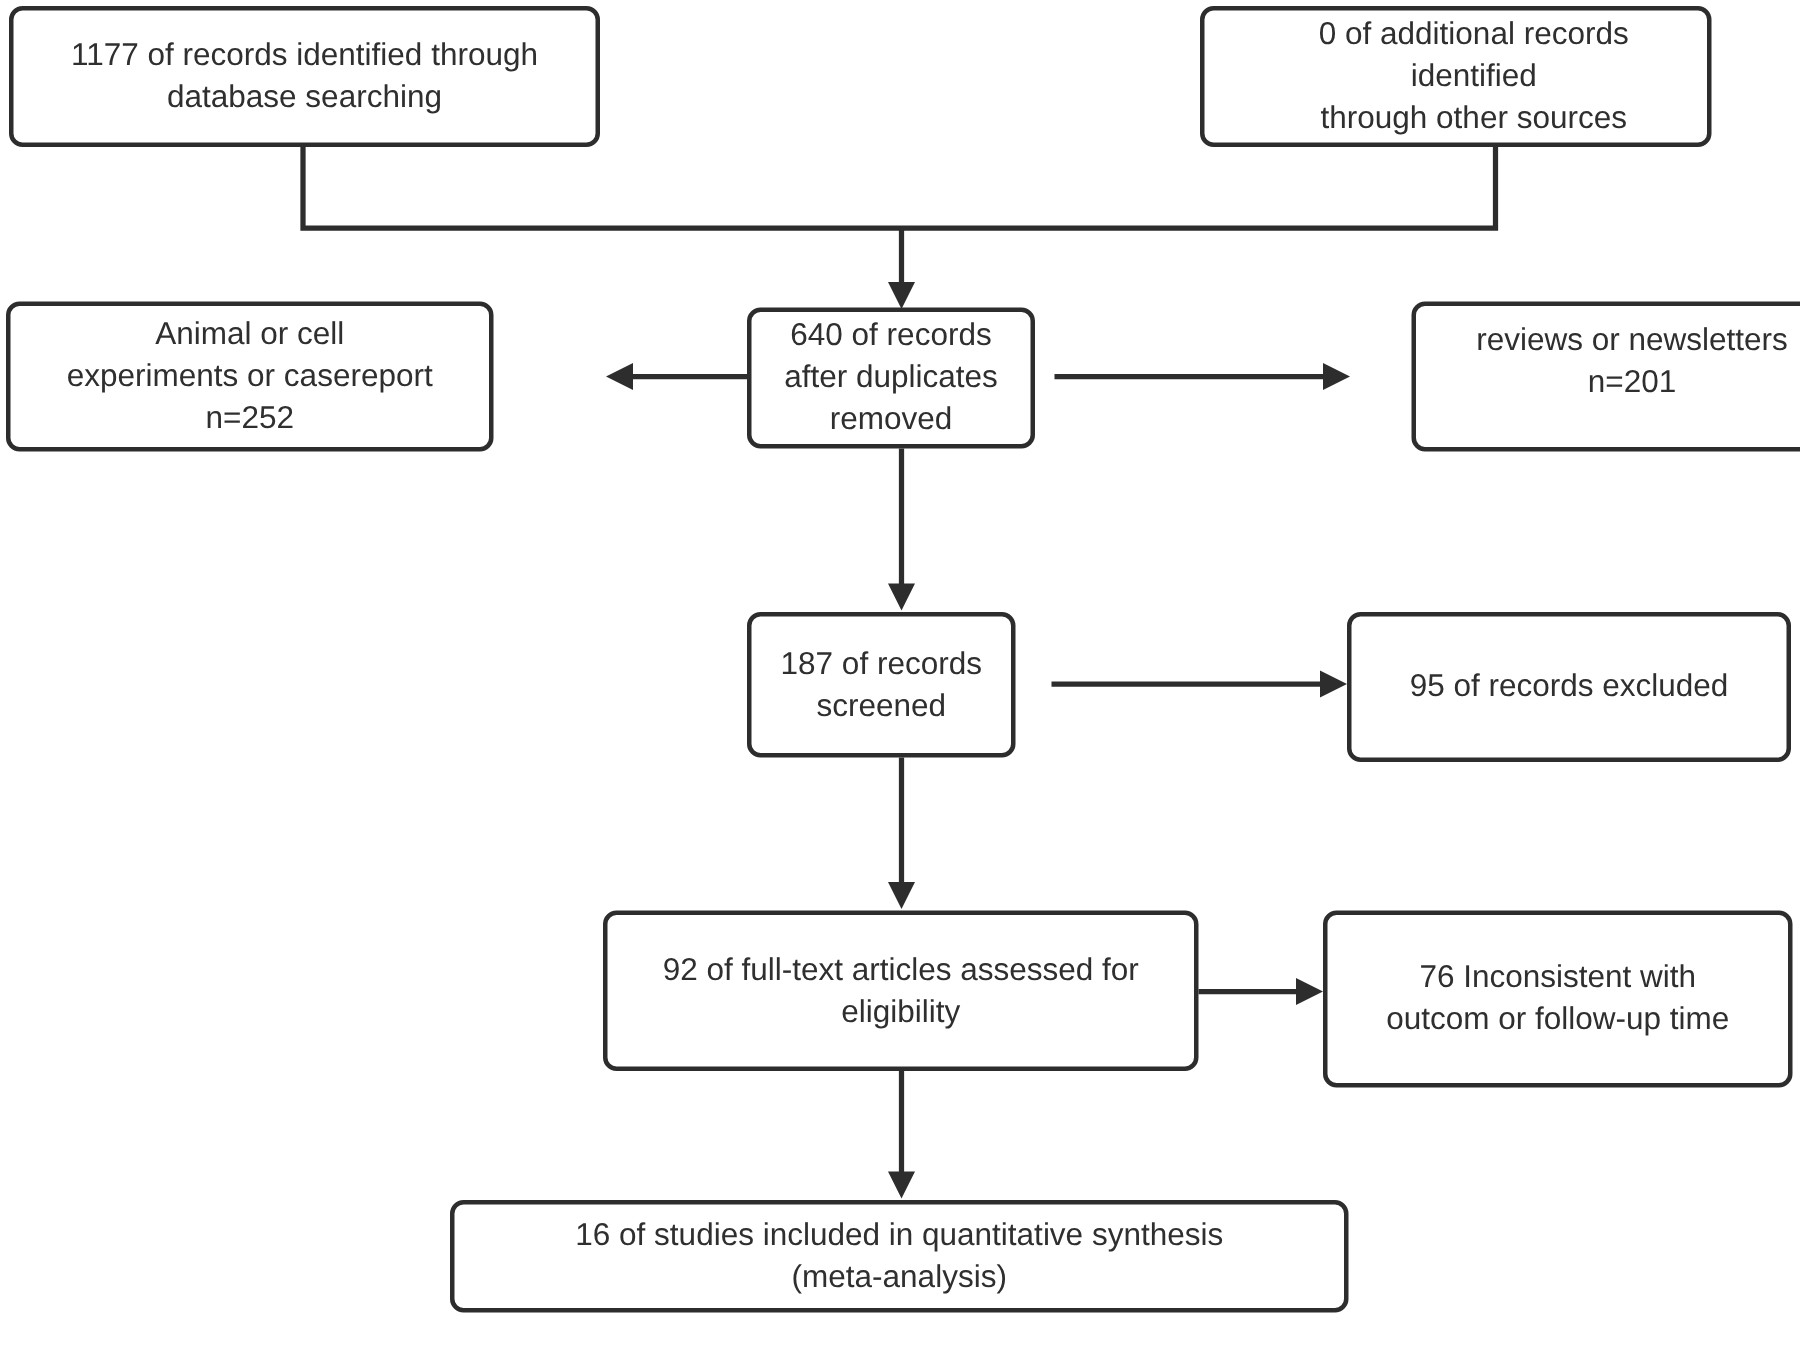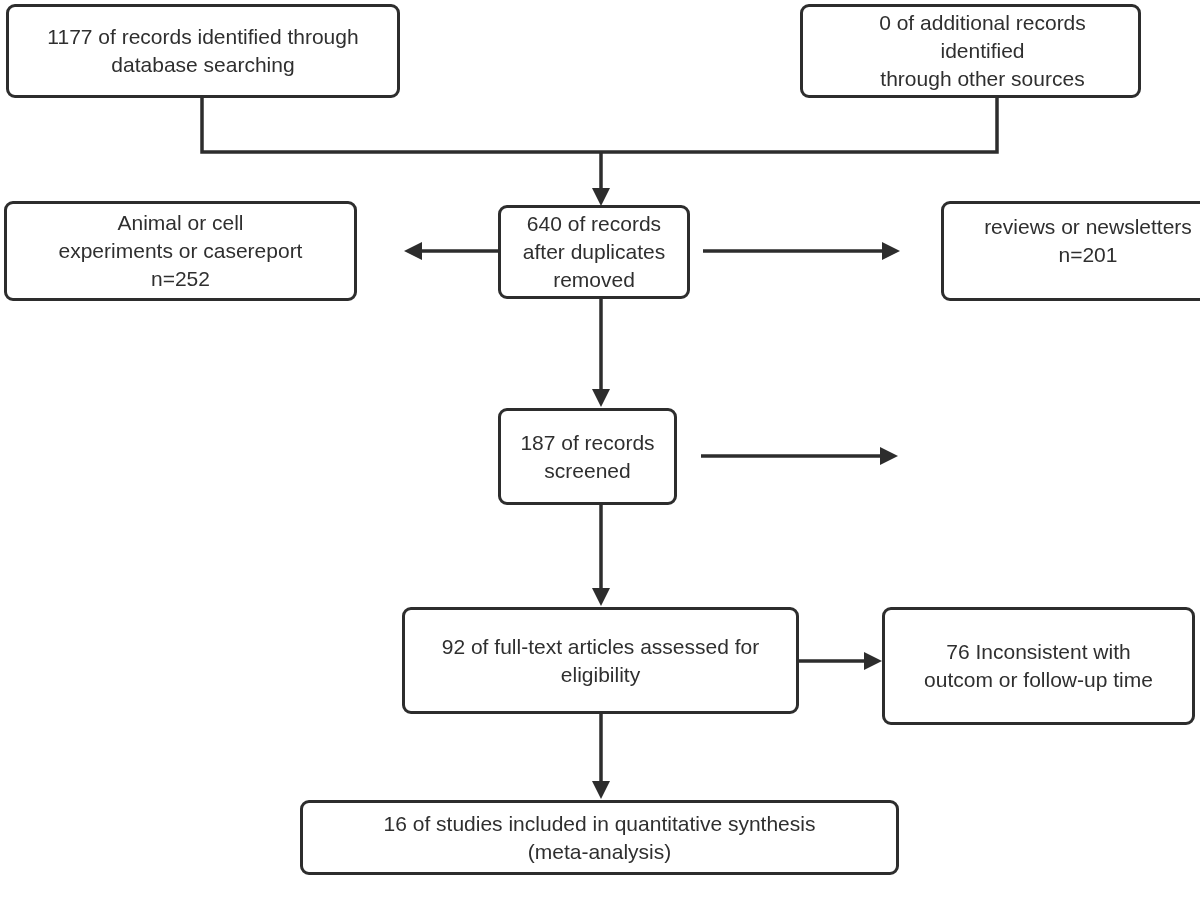"Animal or cell" .n-animal { width: 353px -> 325px }
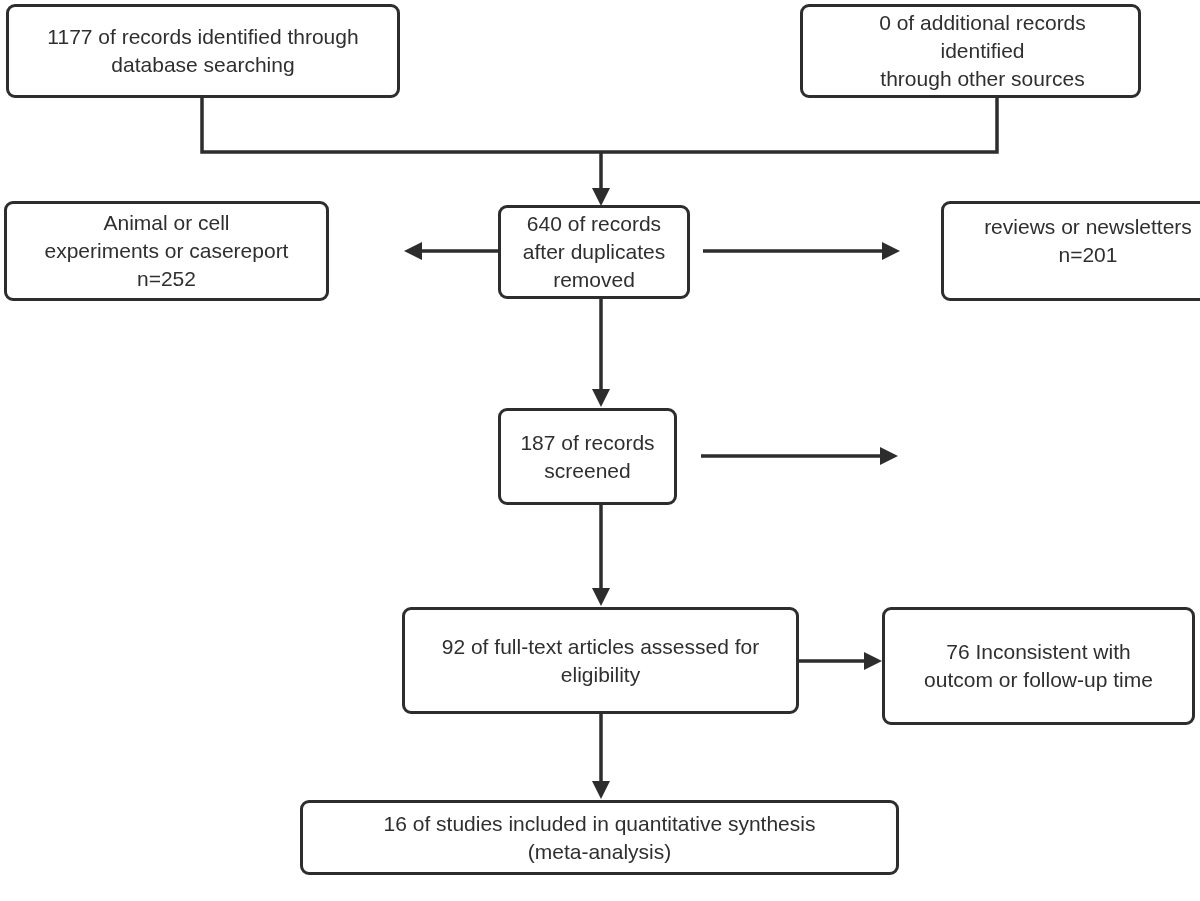"95 of records excluded" div.node { html: none -> <div> <span>95 of records excluded</span> </div> }
